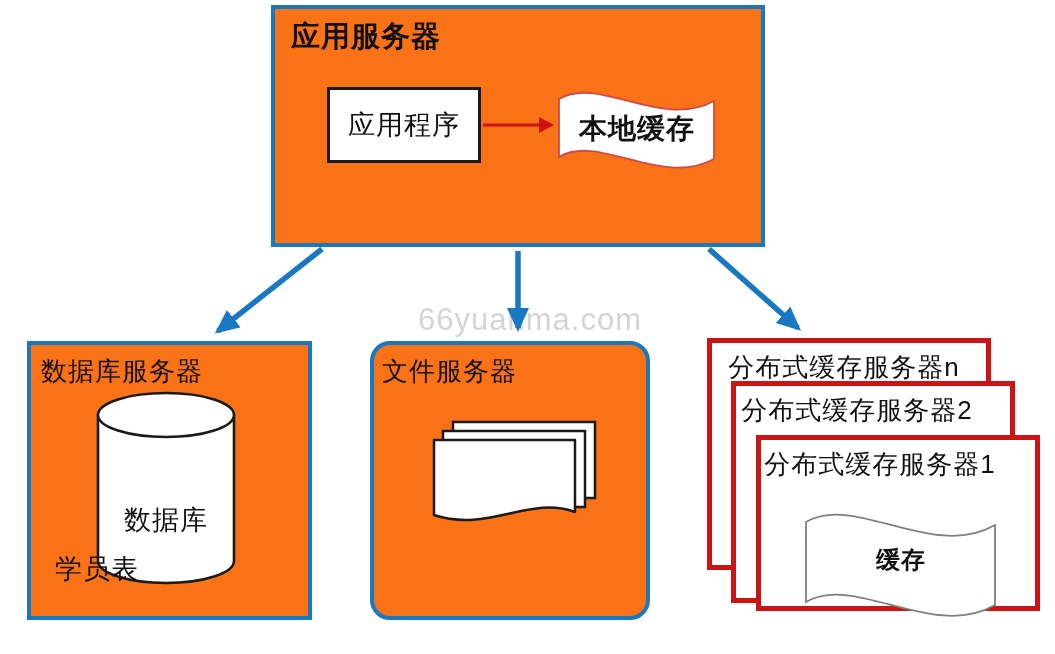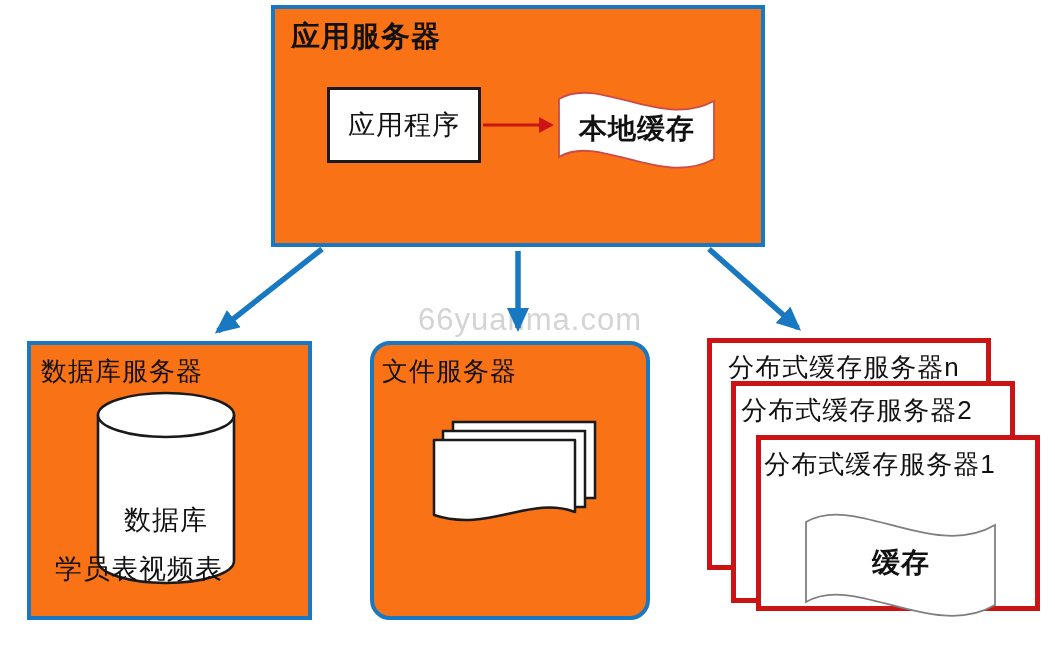"视频表" span { html: <span>视频表</span> -> none }
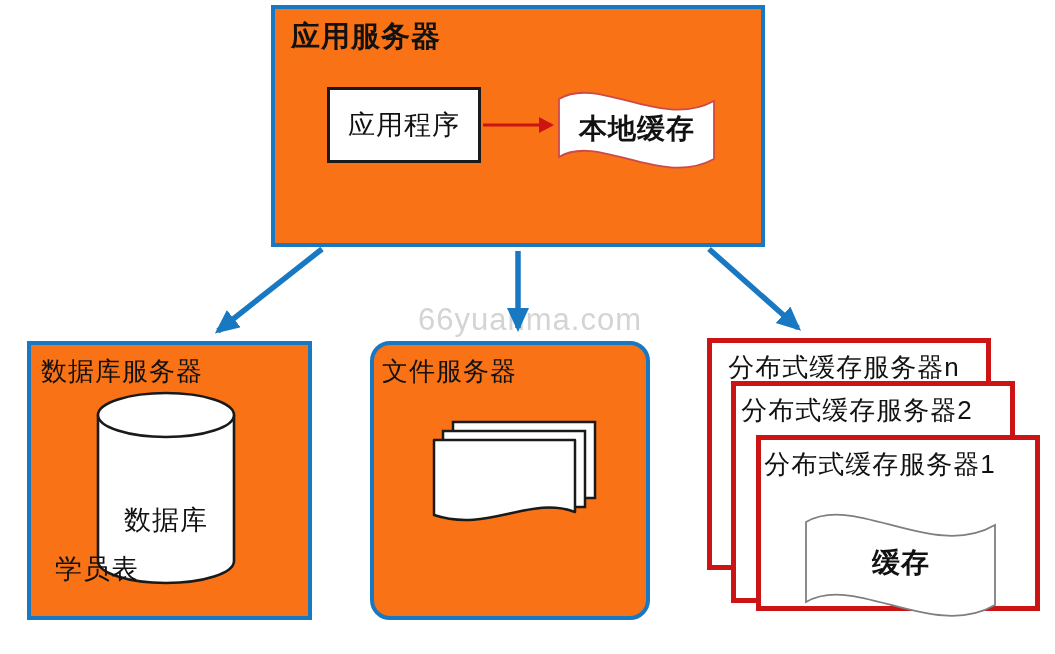"缓存" div.shape-label-bold { font-size: 28px -> 24px }
